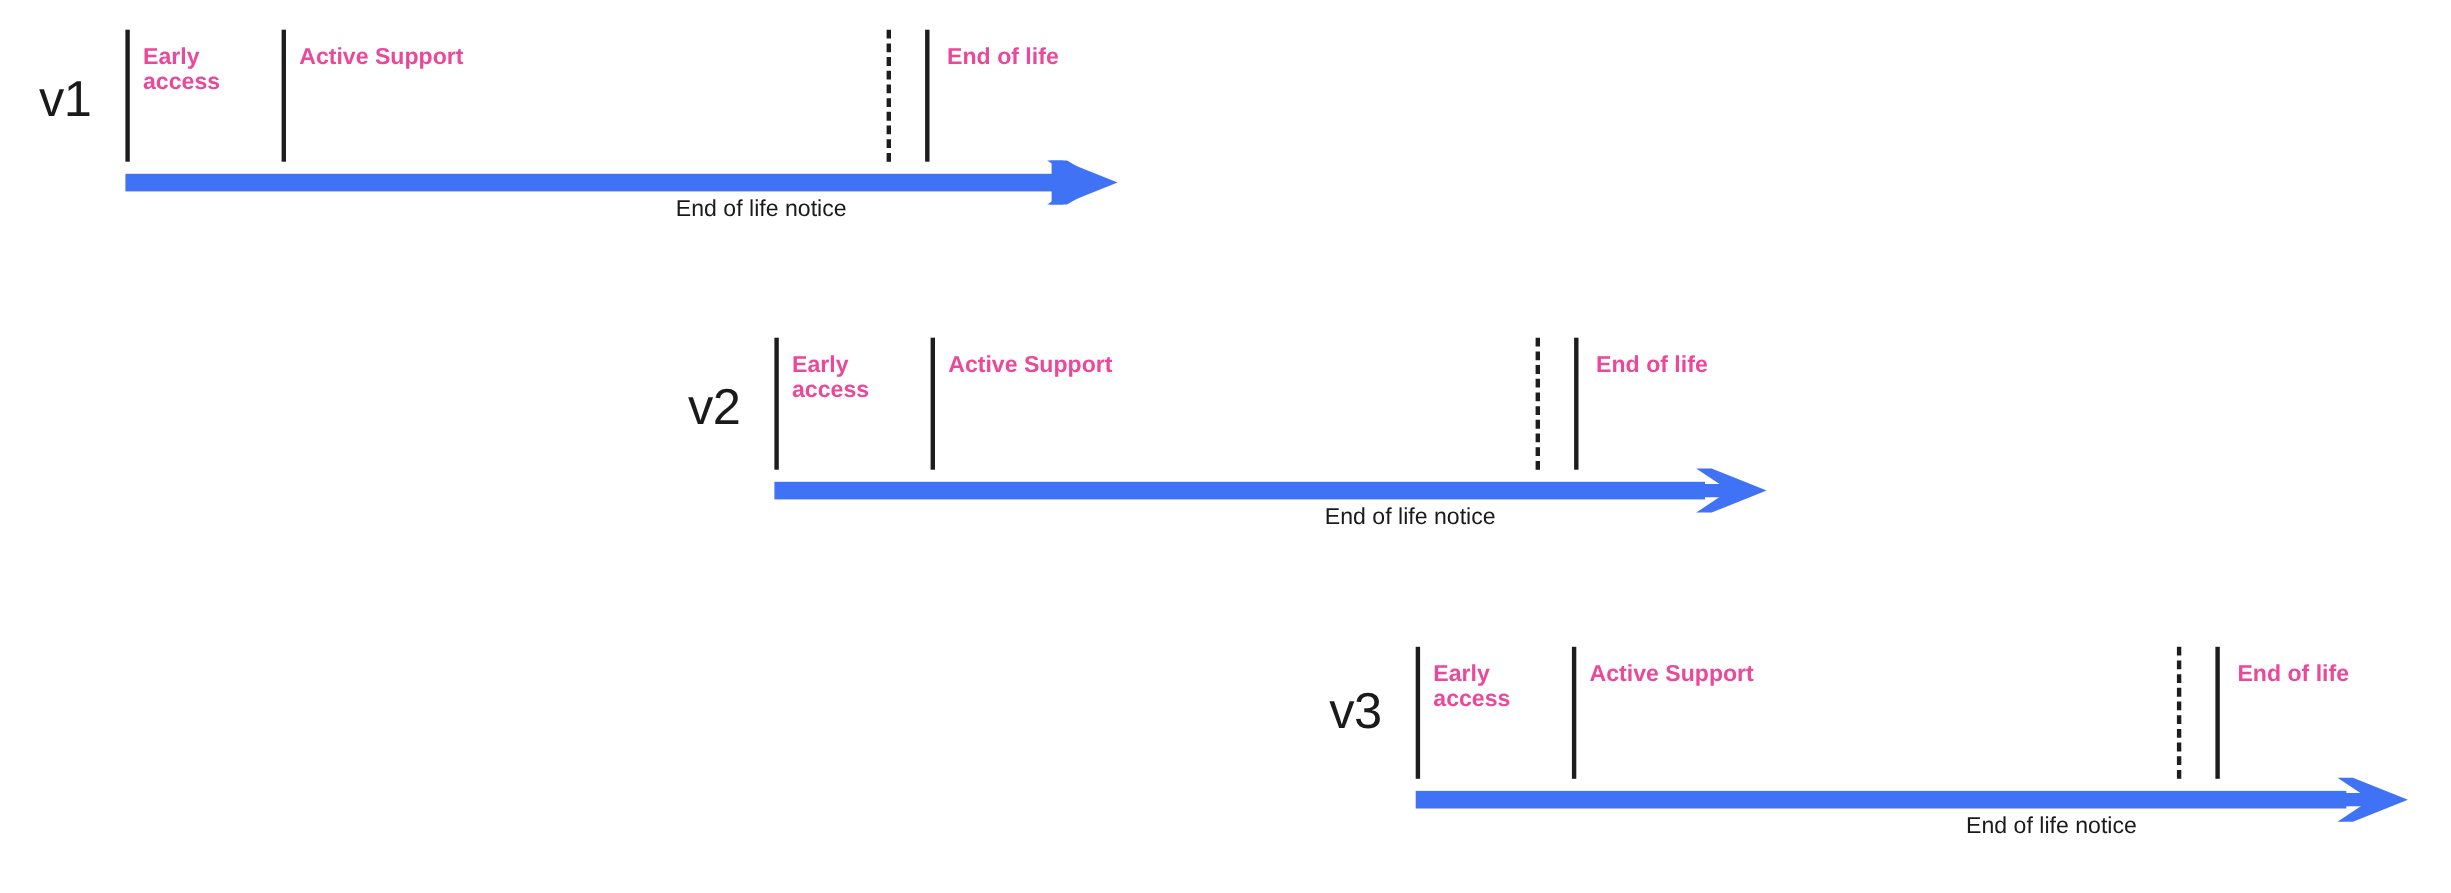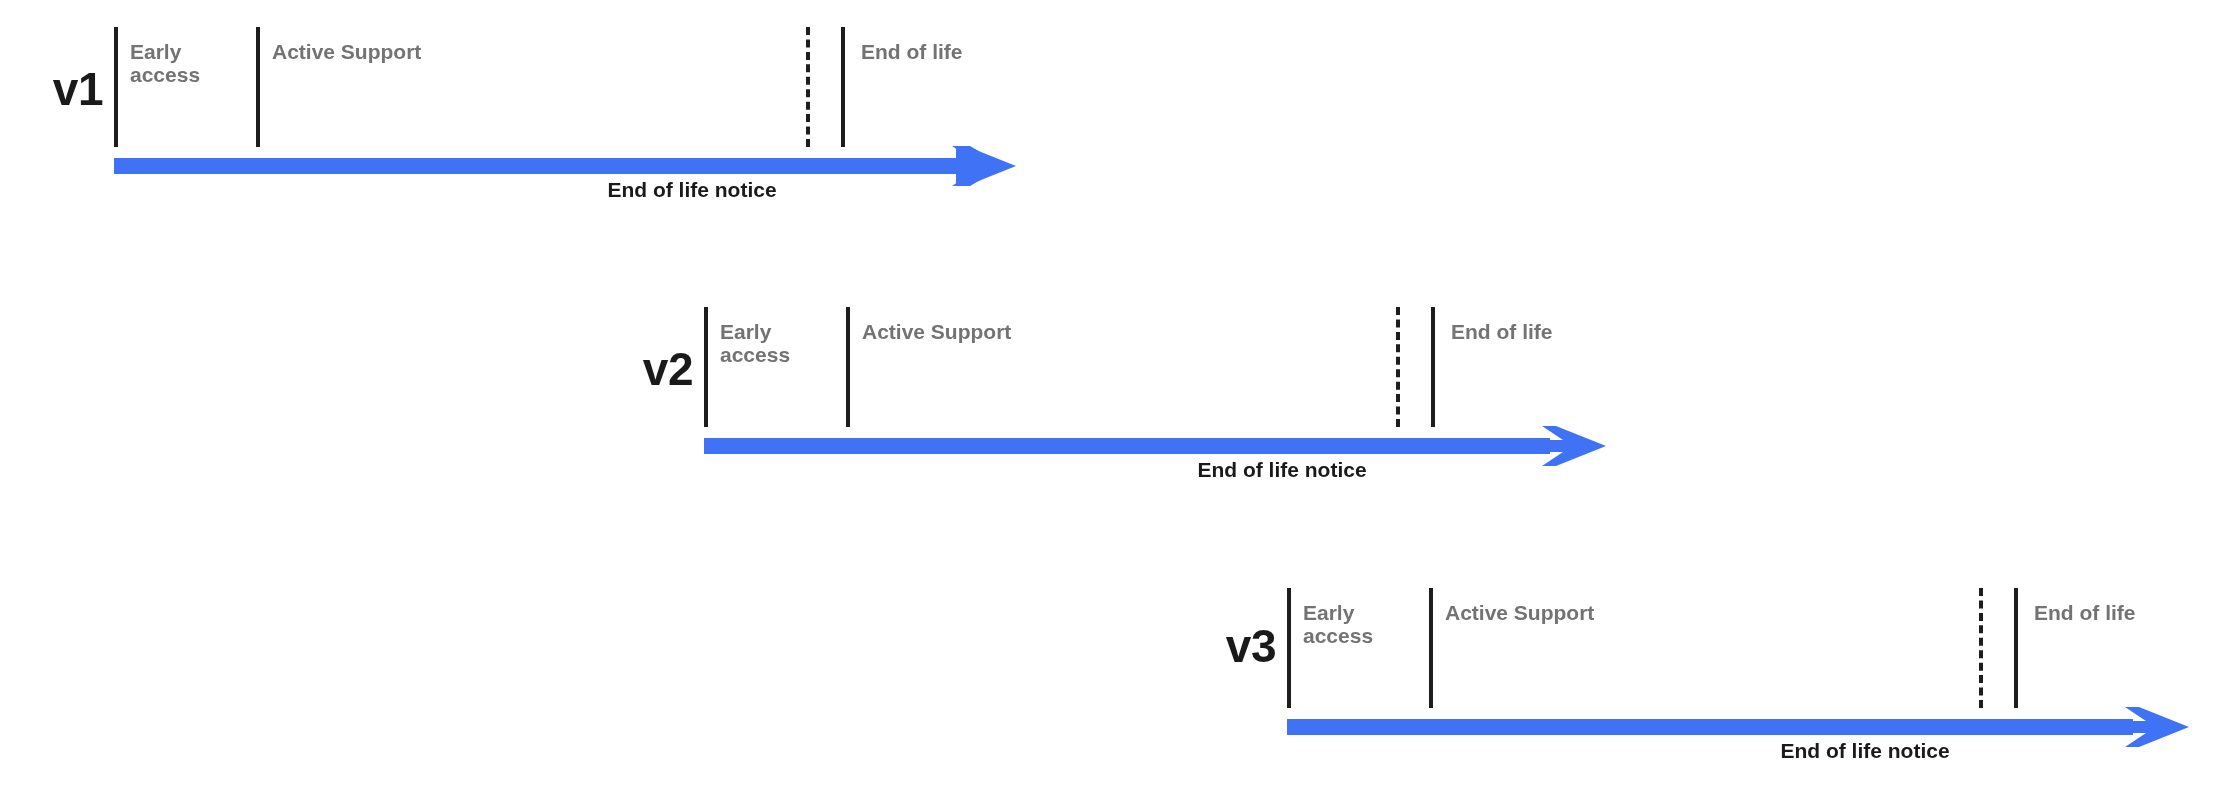"Early" .phase-label { color: #737373 -> #ec4899 }
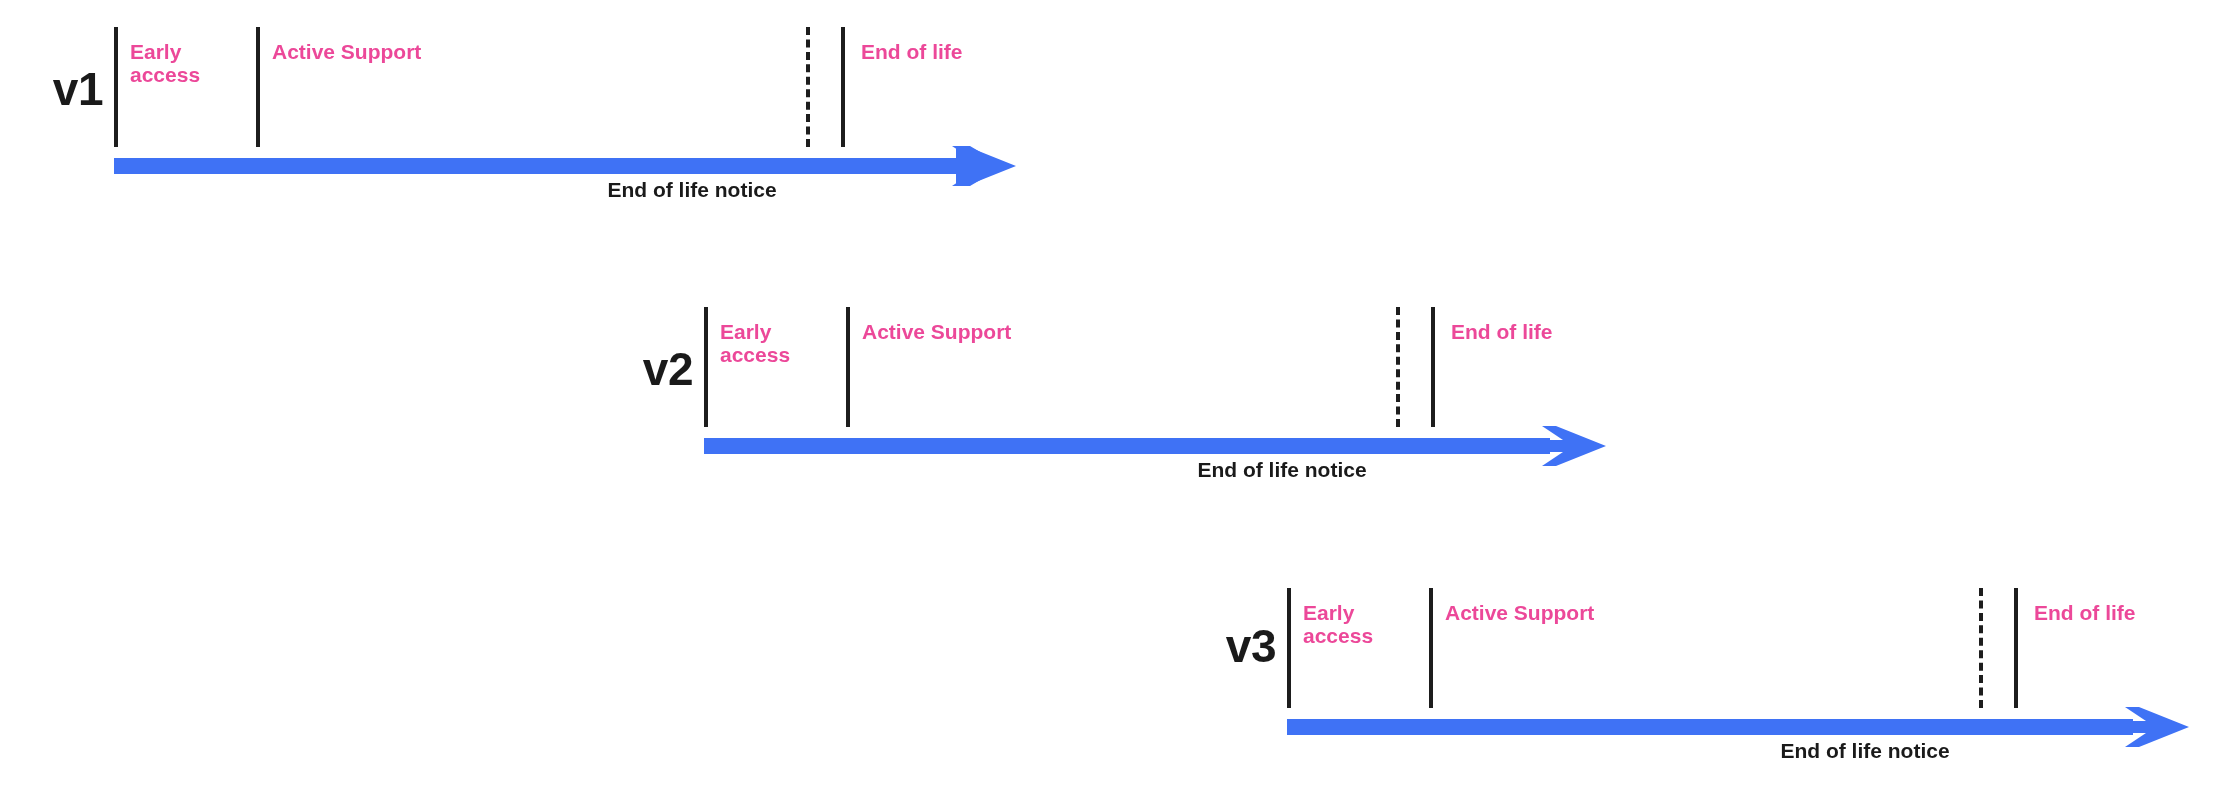"v1" .version-label { font-weight: 700 -> 400; padding-left: 20px -> none }
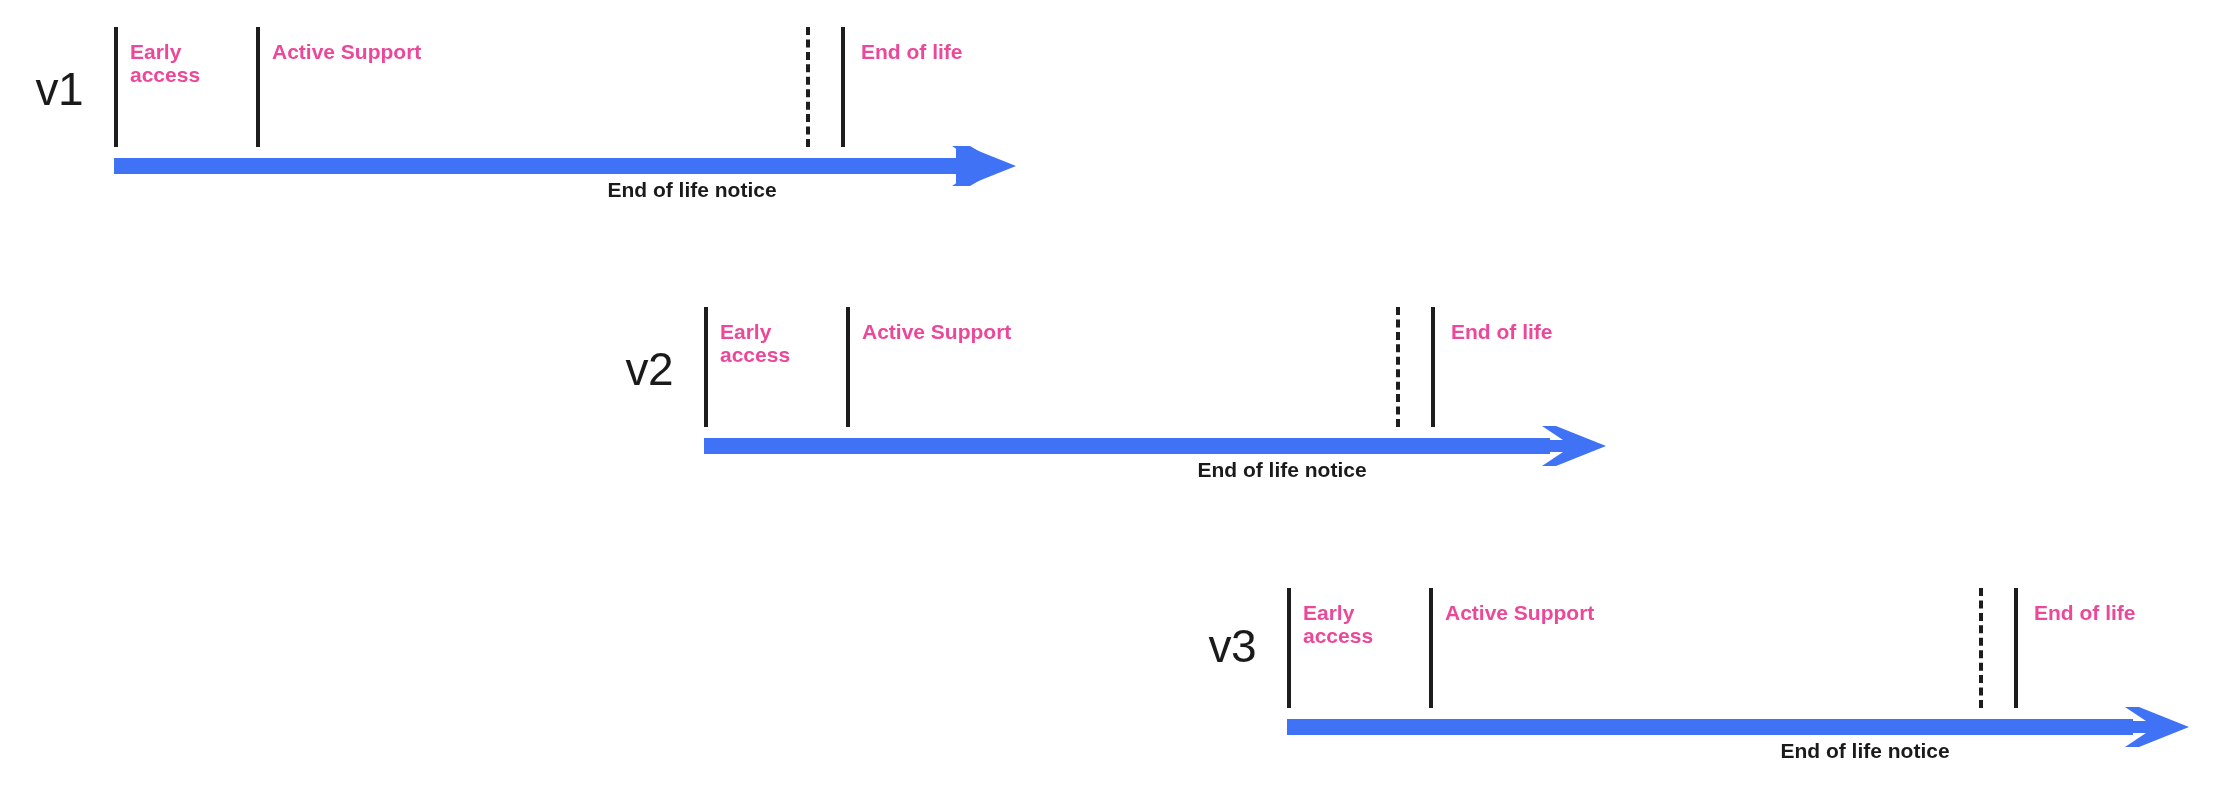"End of life notice" .notice-label { font-weight: 700 -> 400 }
